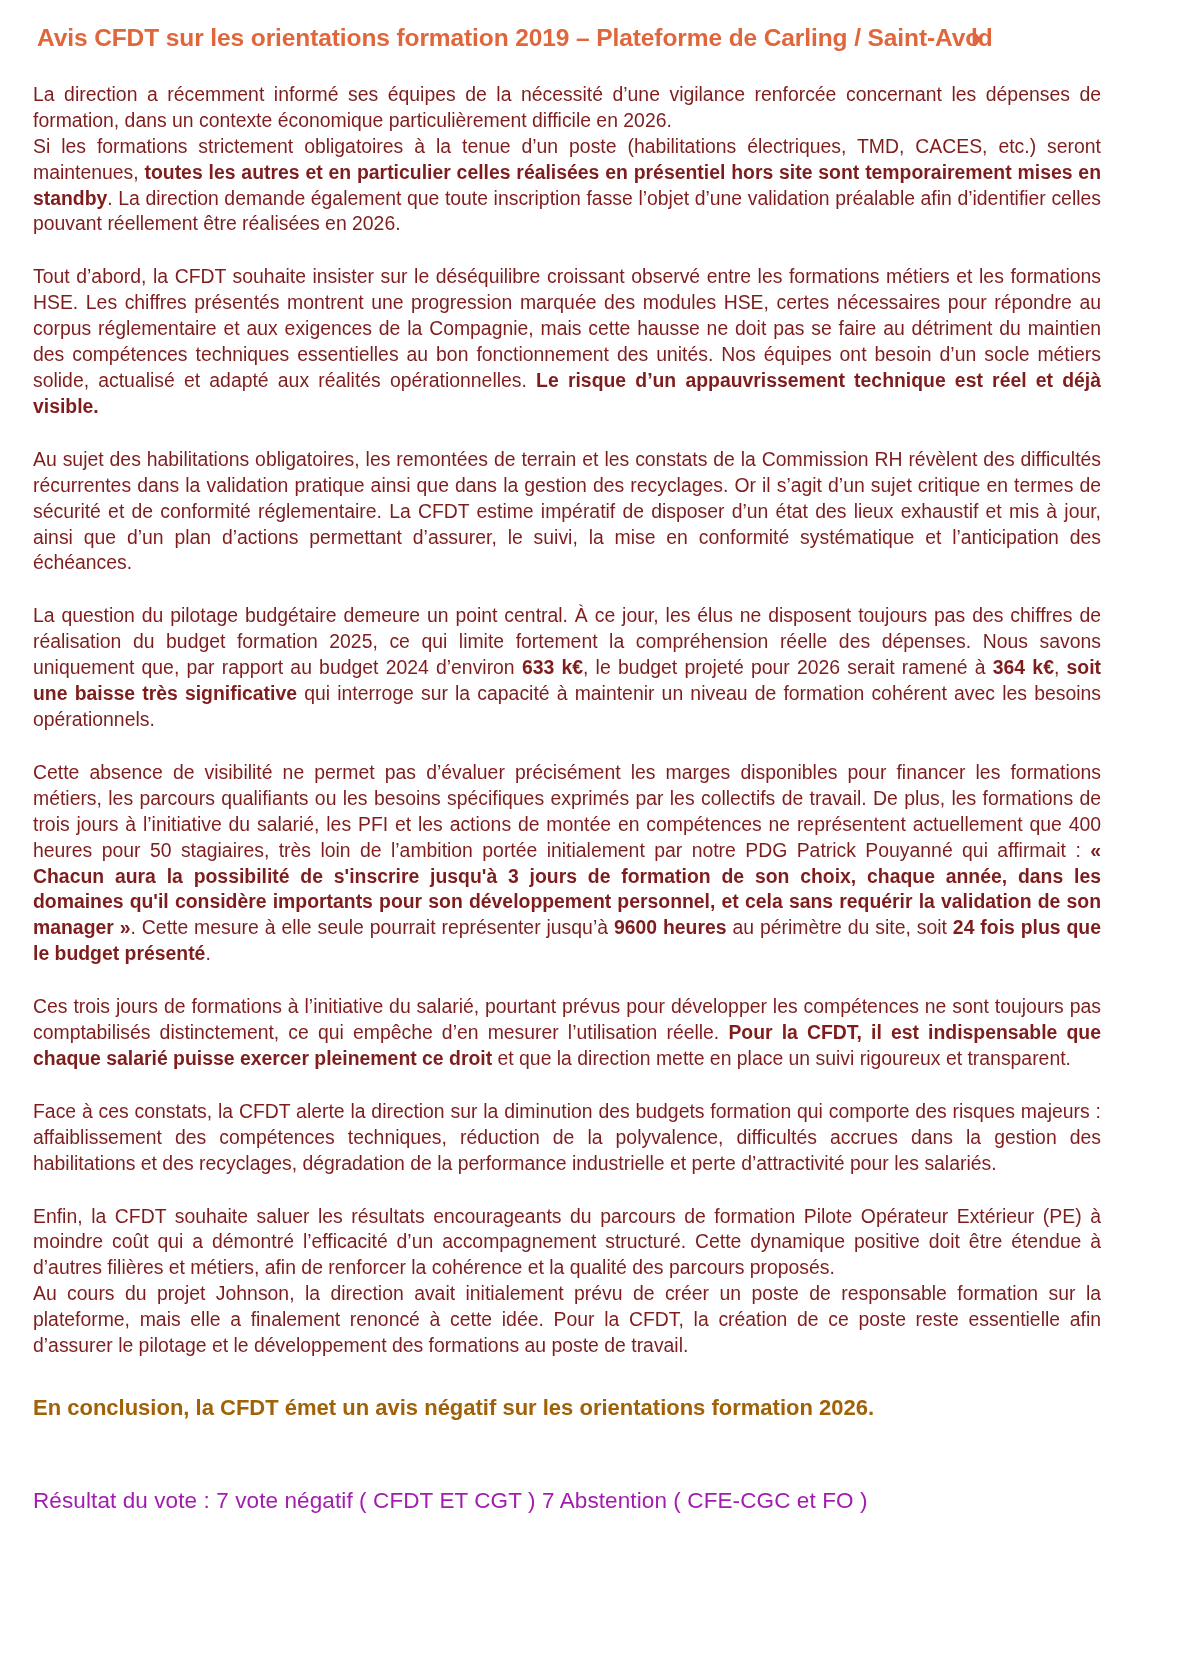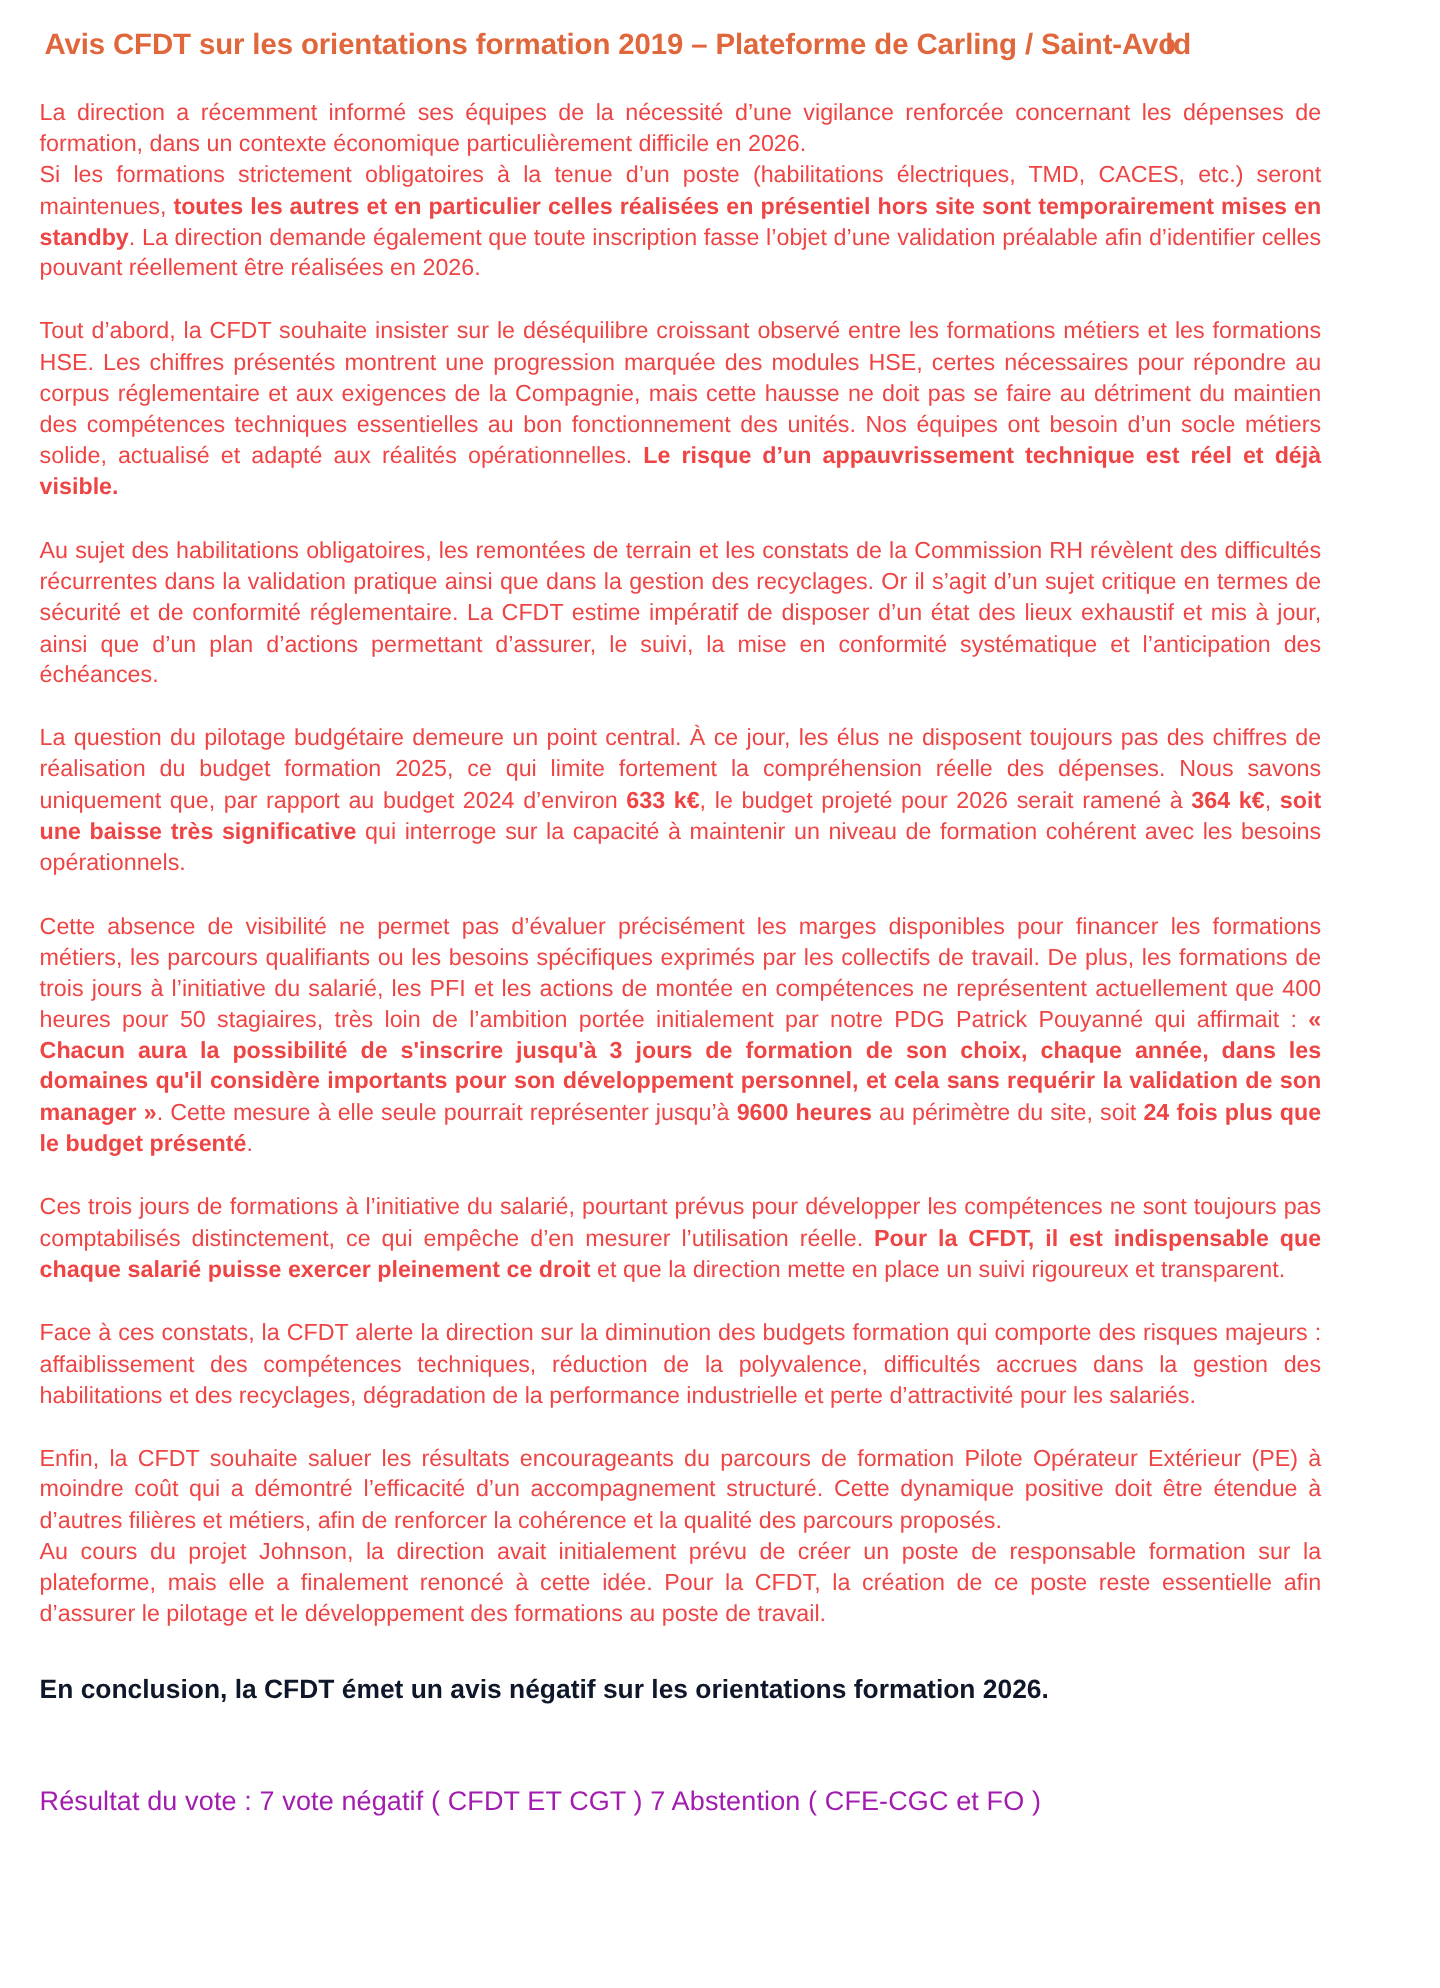"La direction a récemment informé" .para { color: #ef4444 -> #7f1d1d }
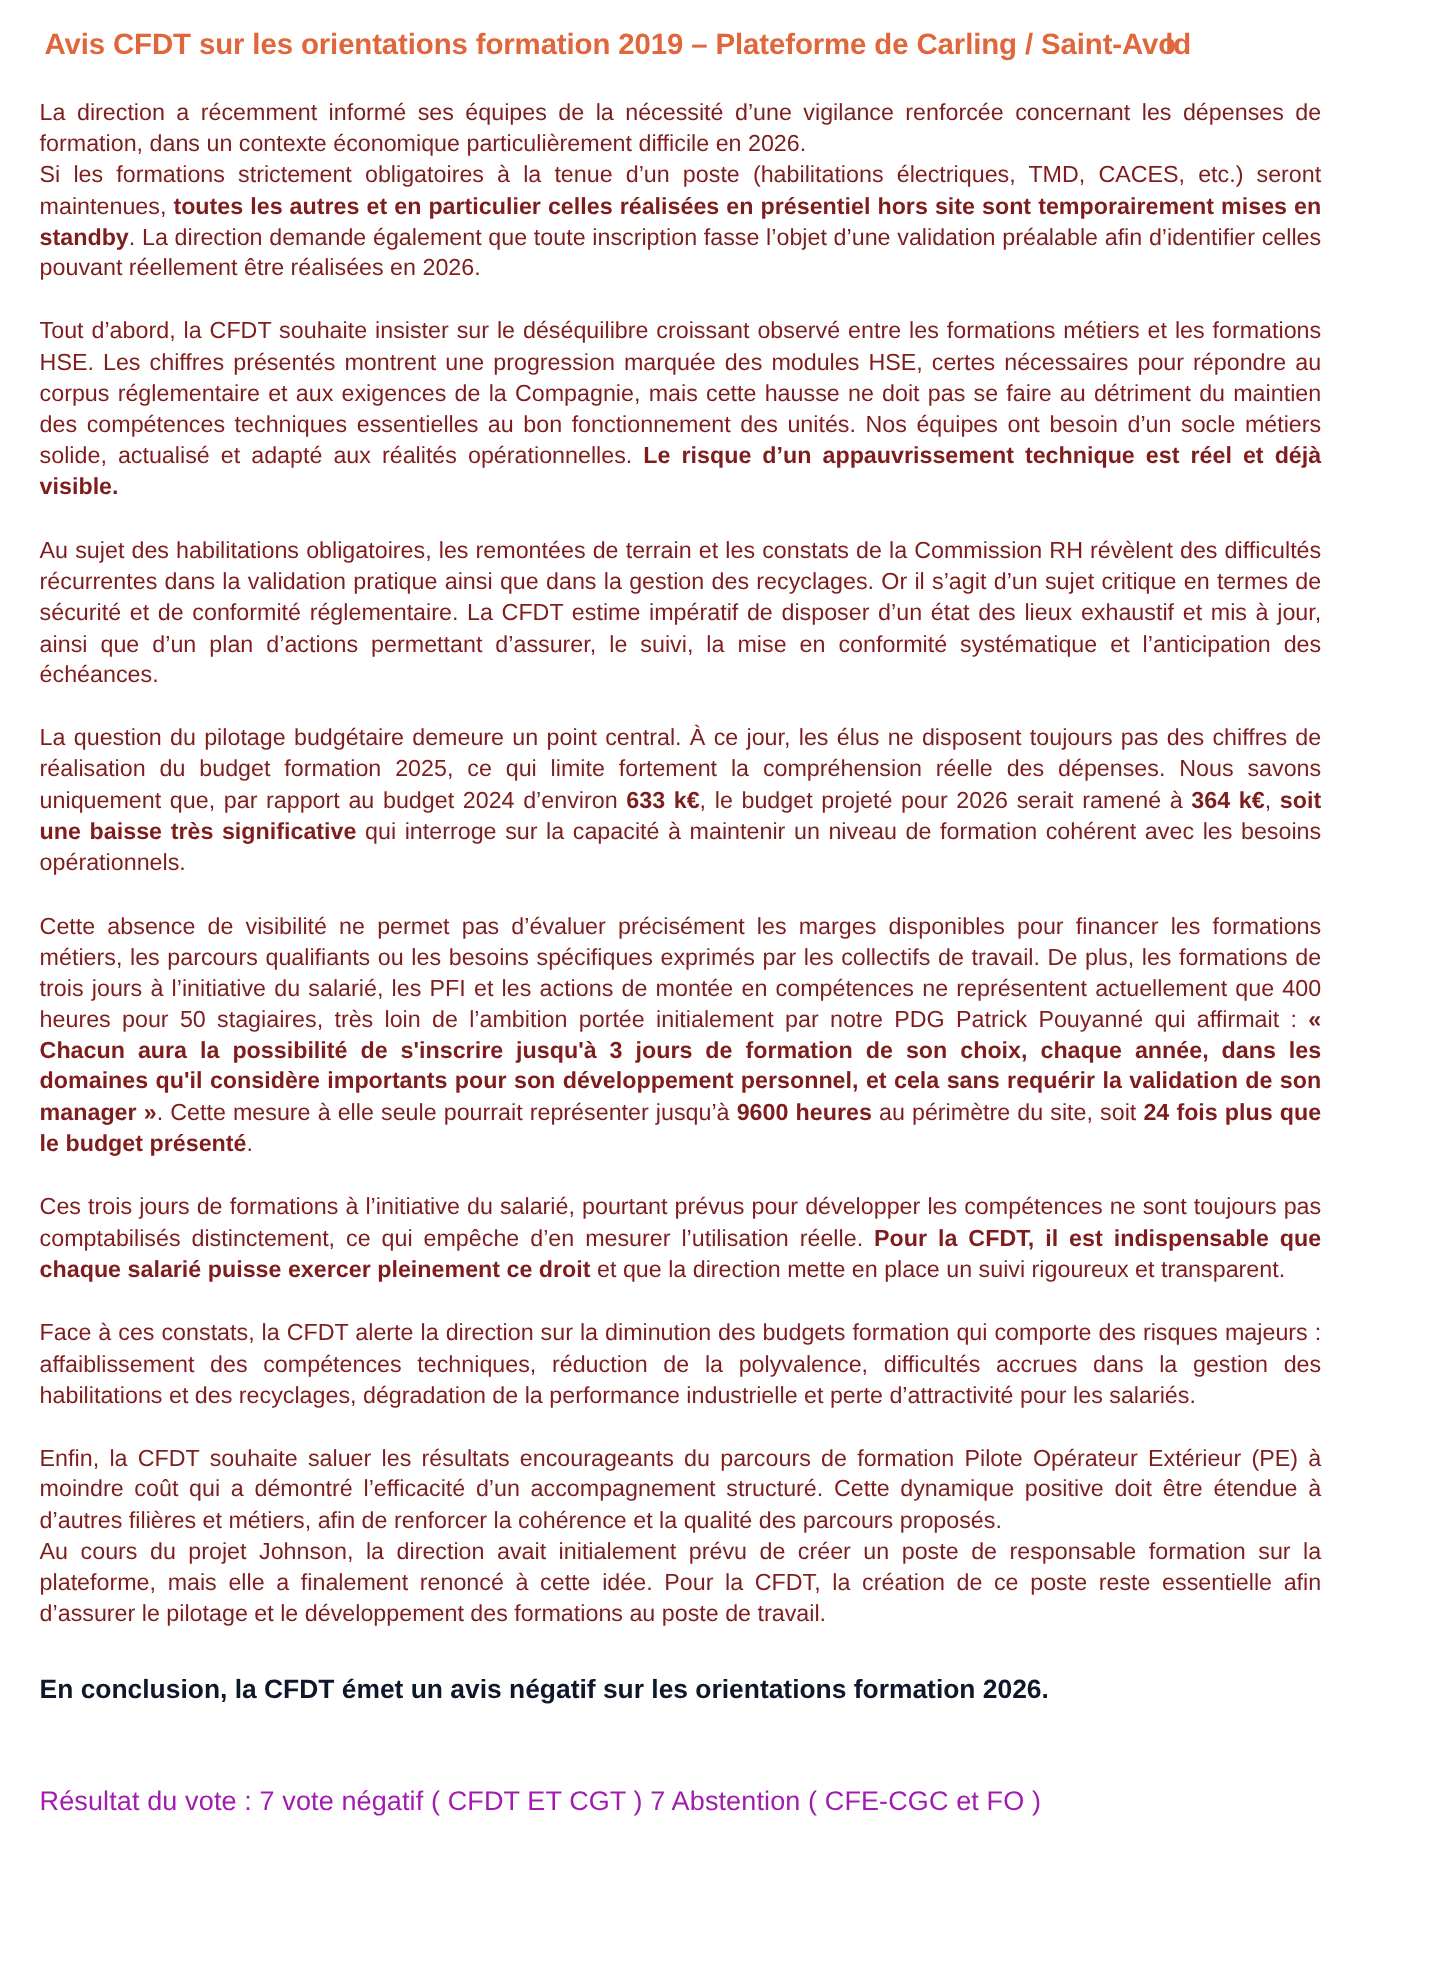"En conclusion, la CFDT émet" .conclusion { color: #0f172a -> #a16207 }
